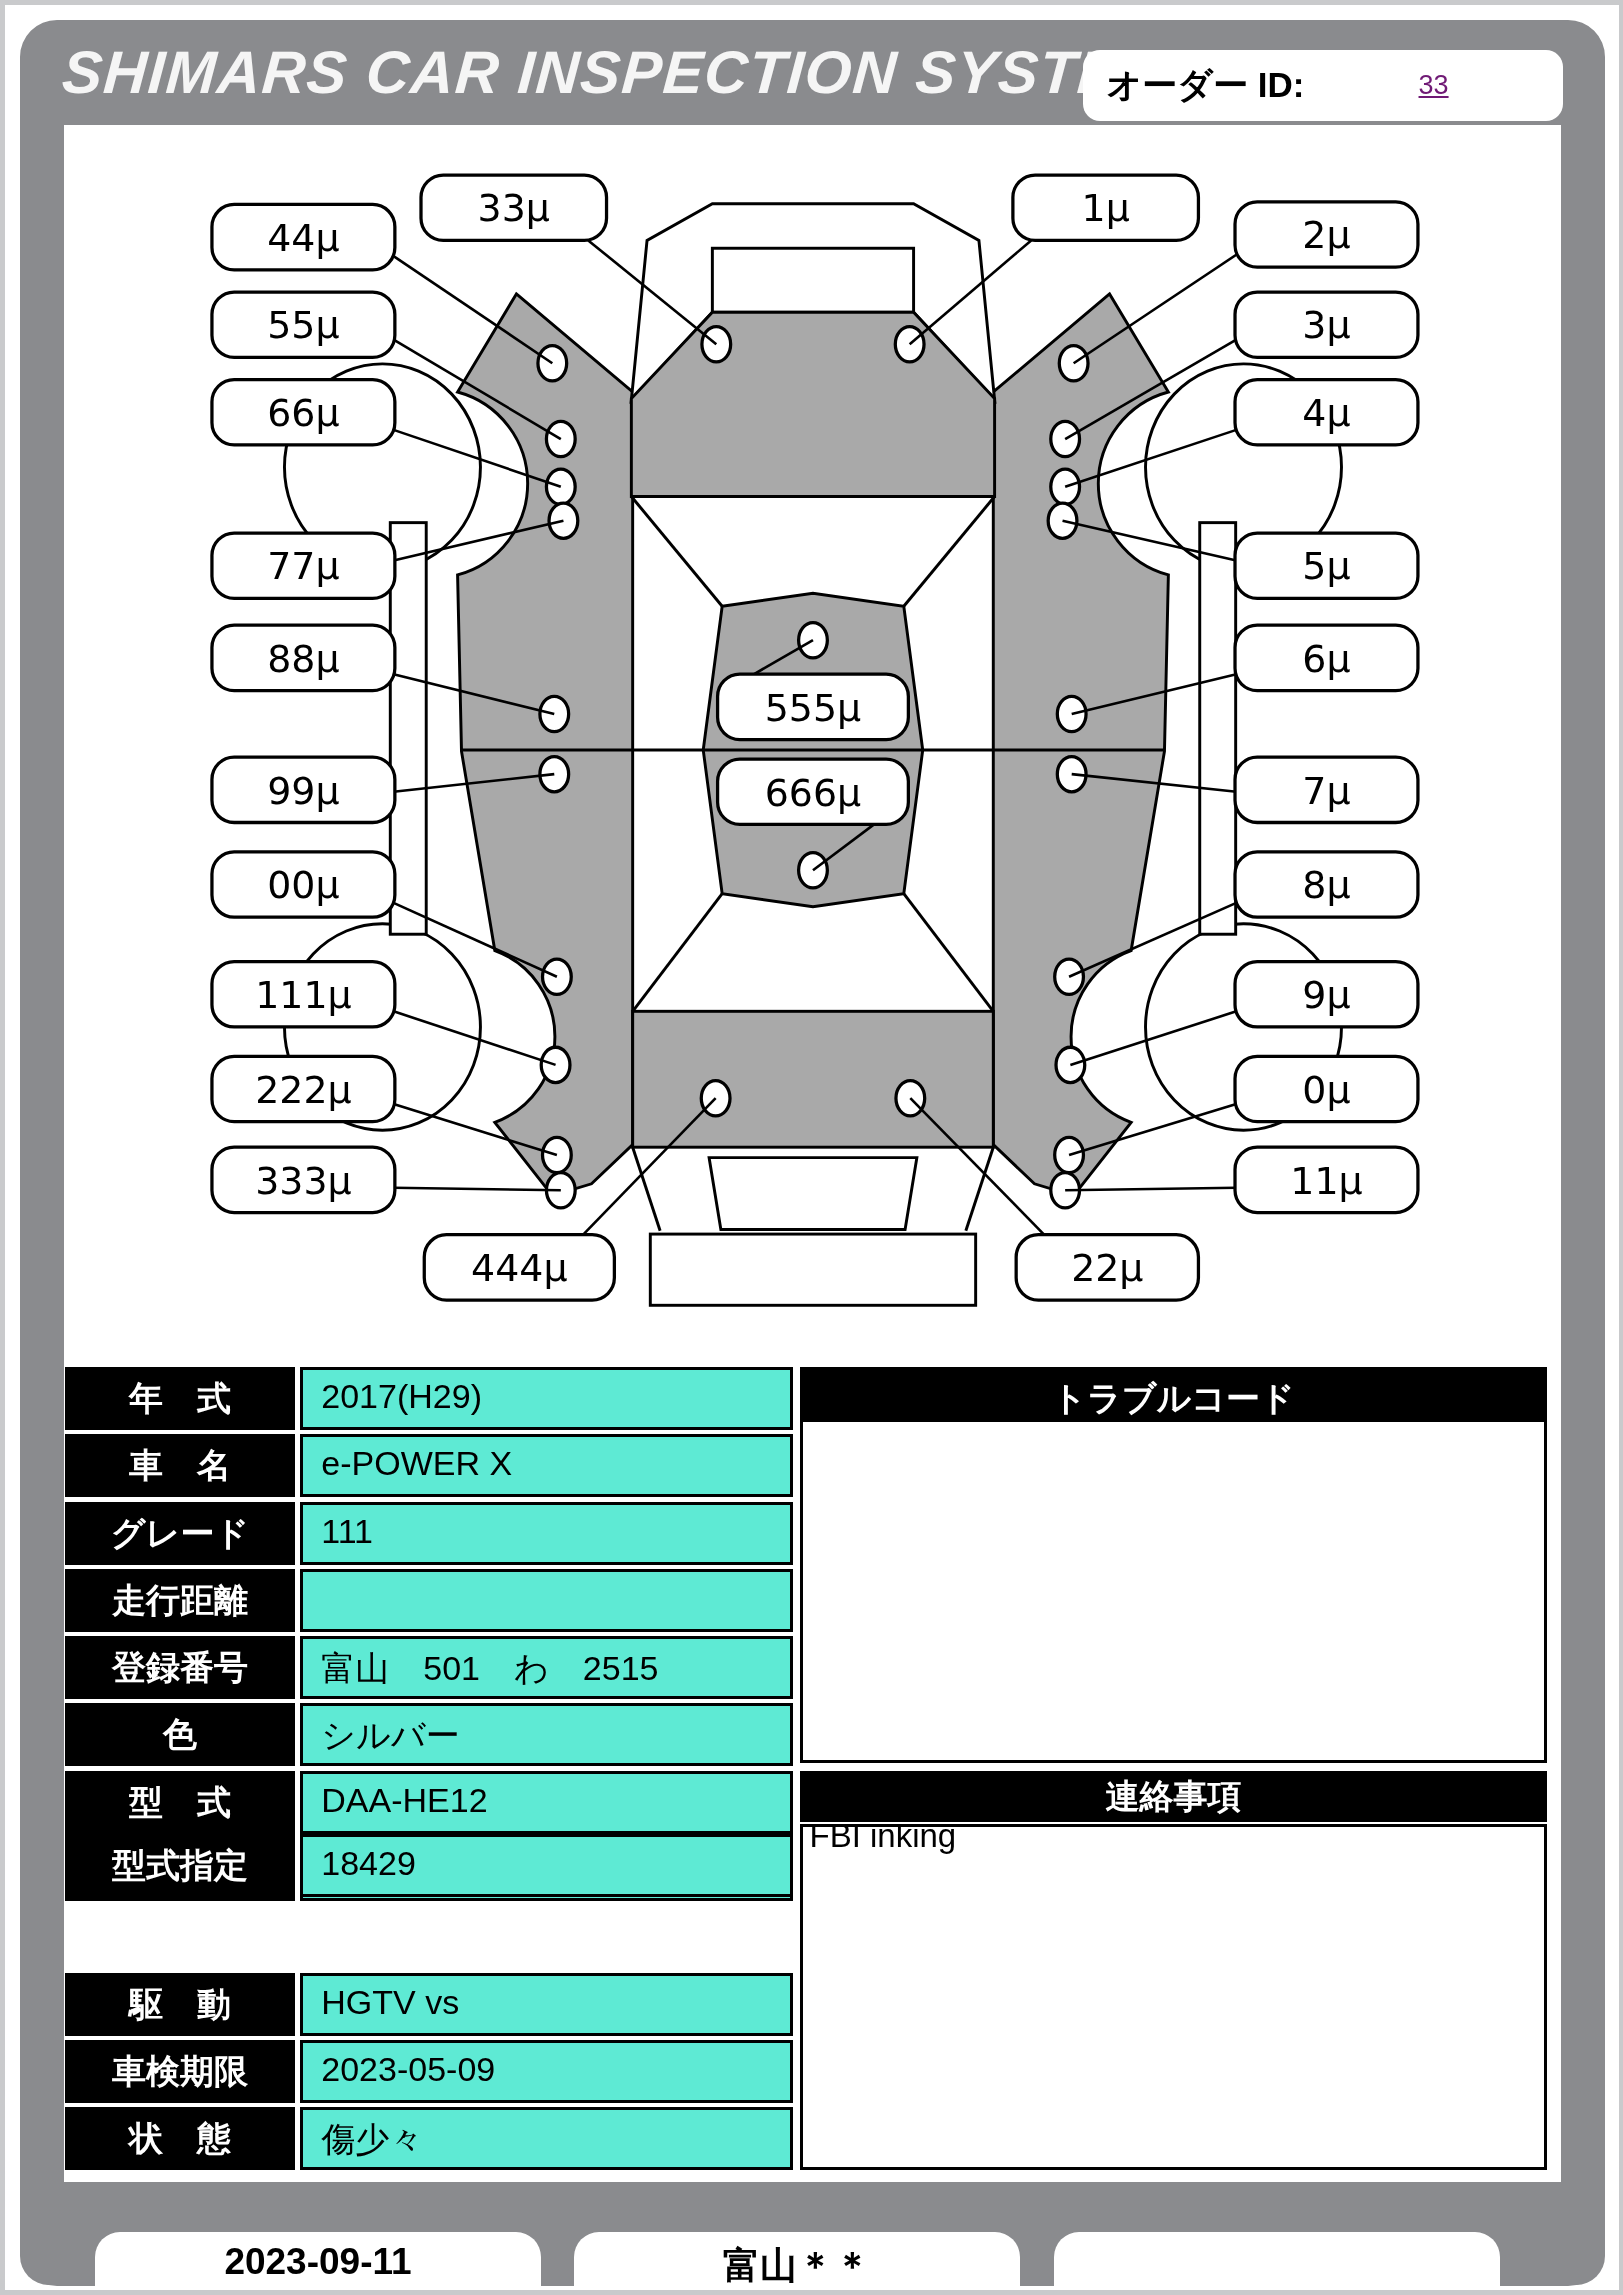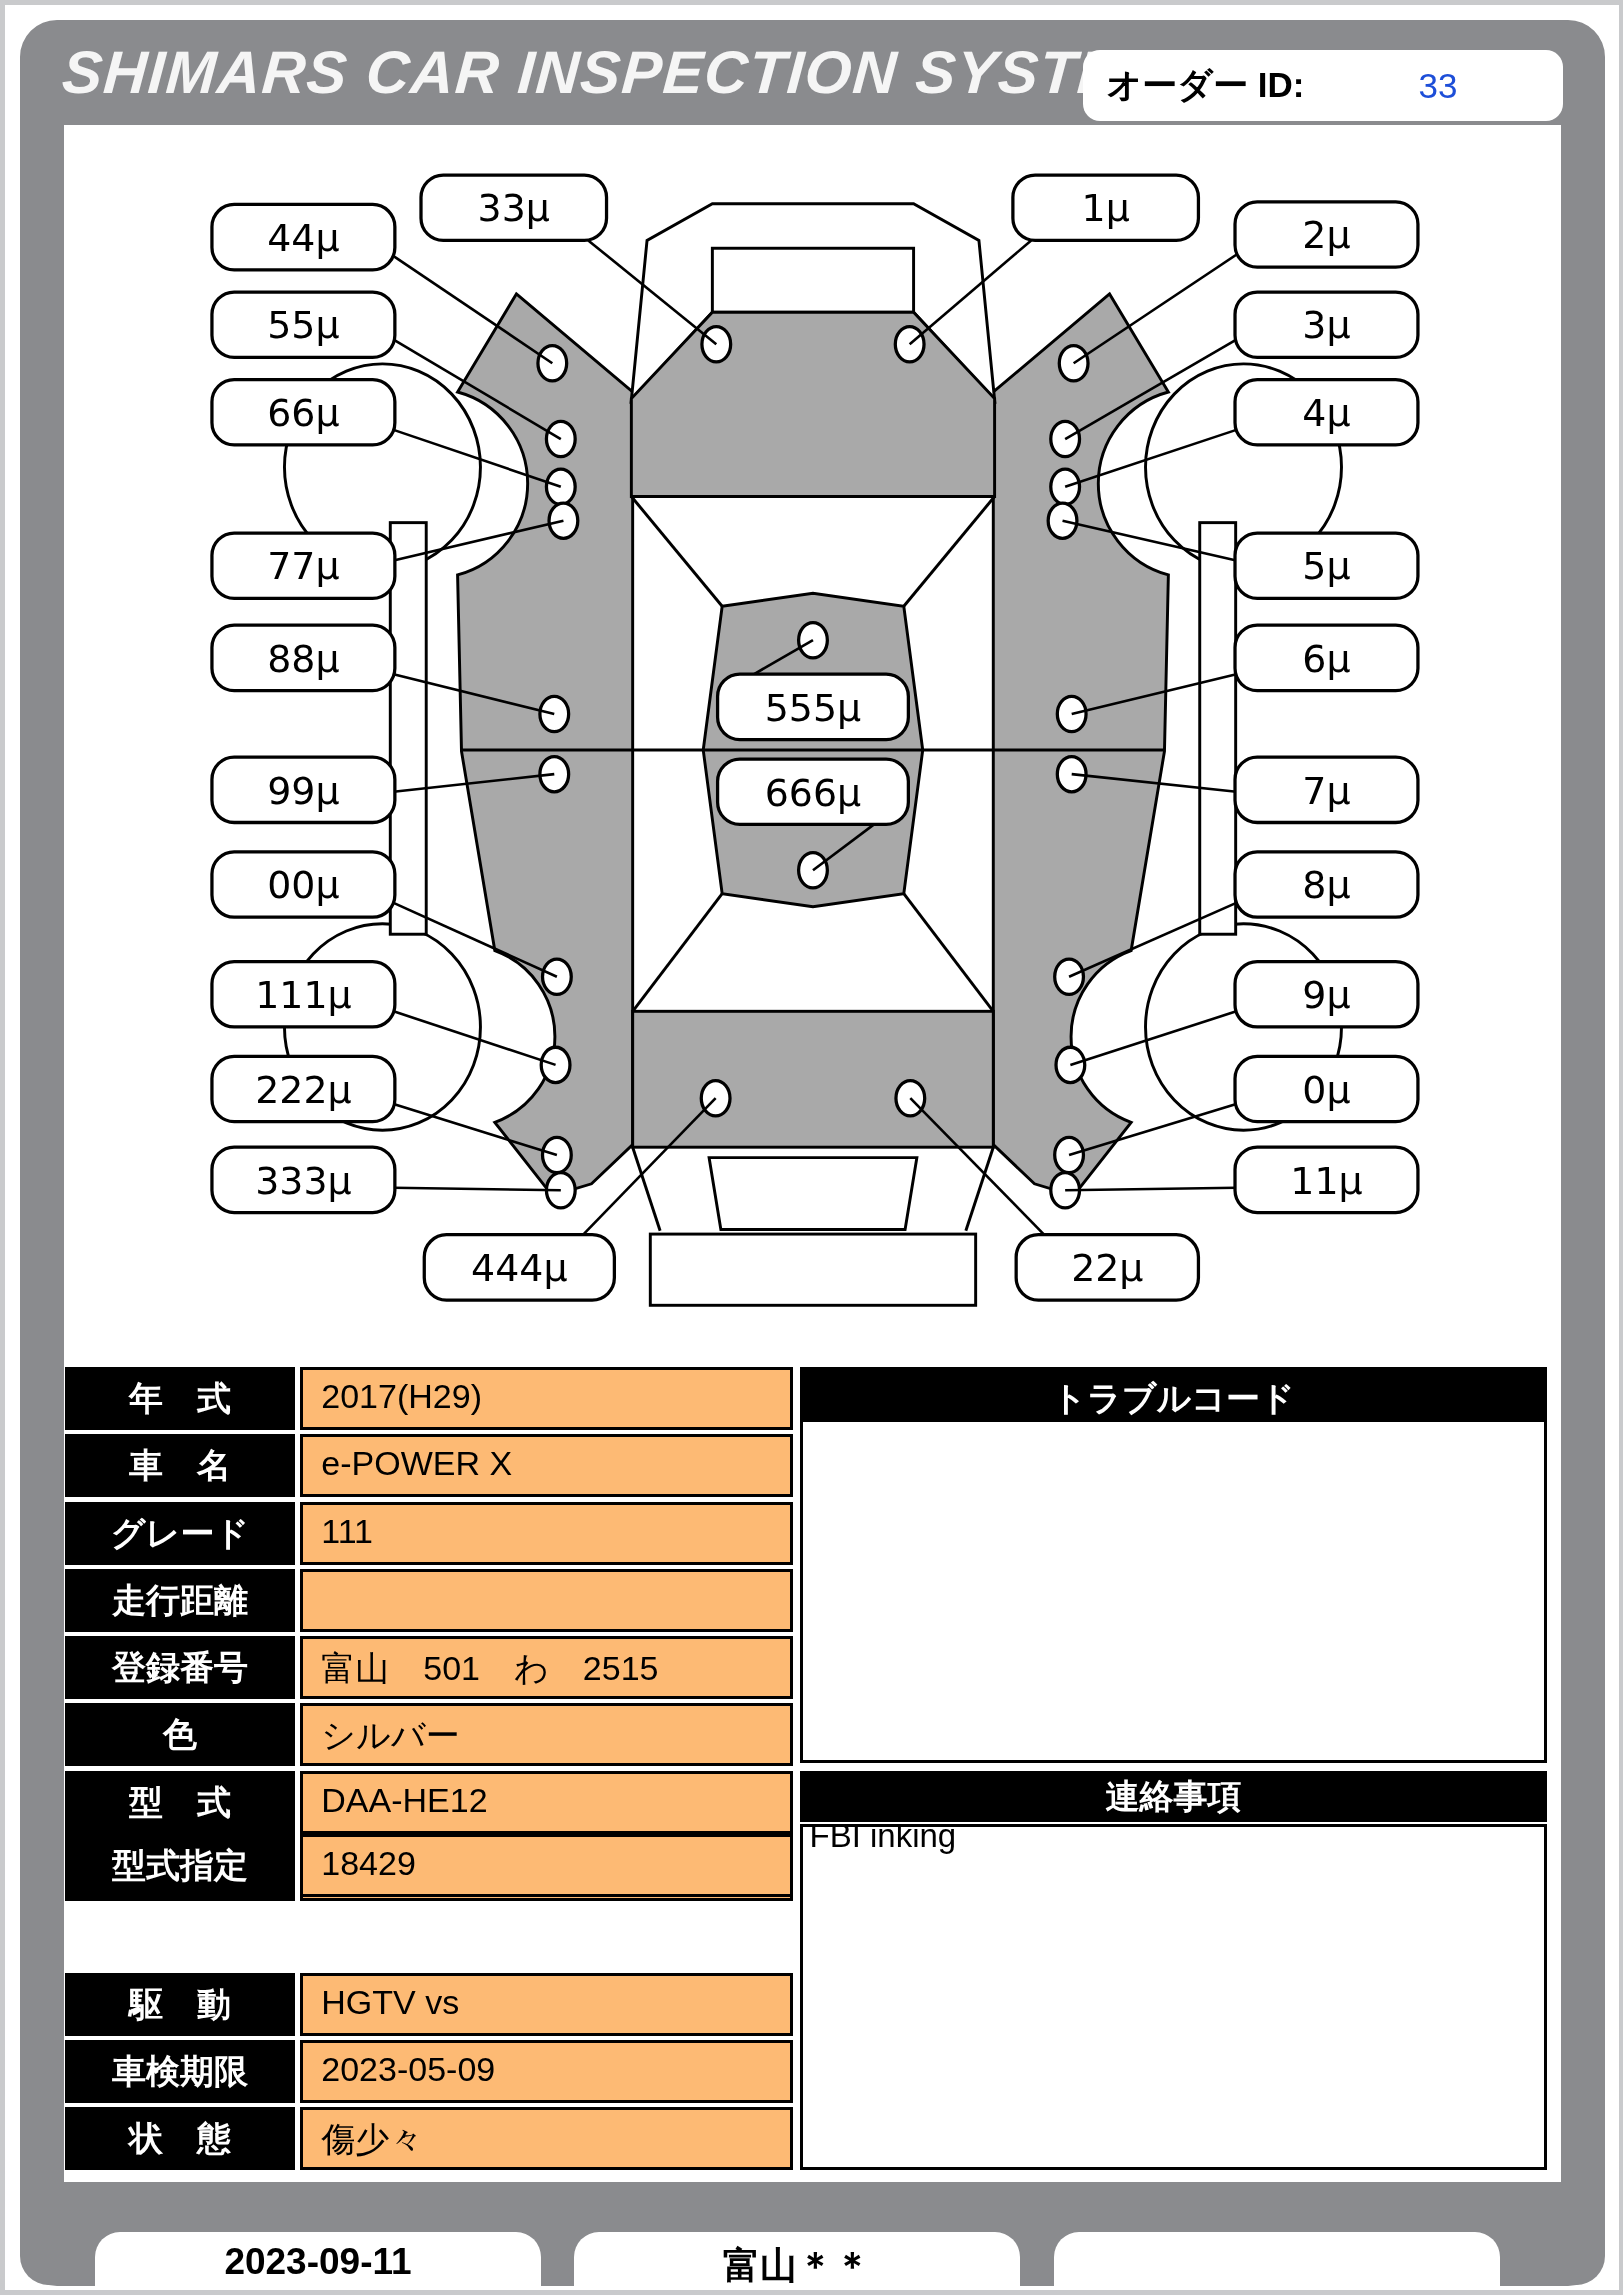"33" .order-value { color: #1d4ed8 -> #701a75; font-size: 35px -> 27px; text-decoration: none -> underline }
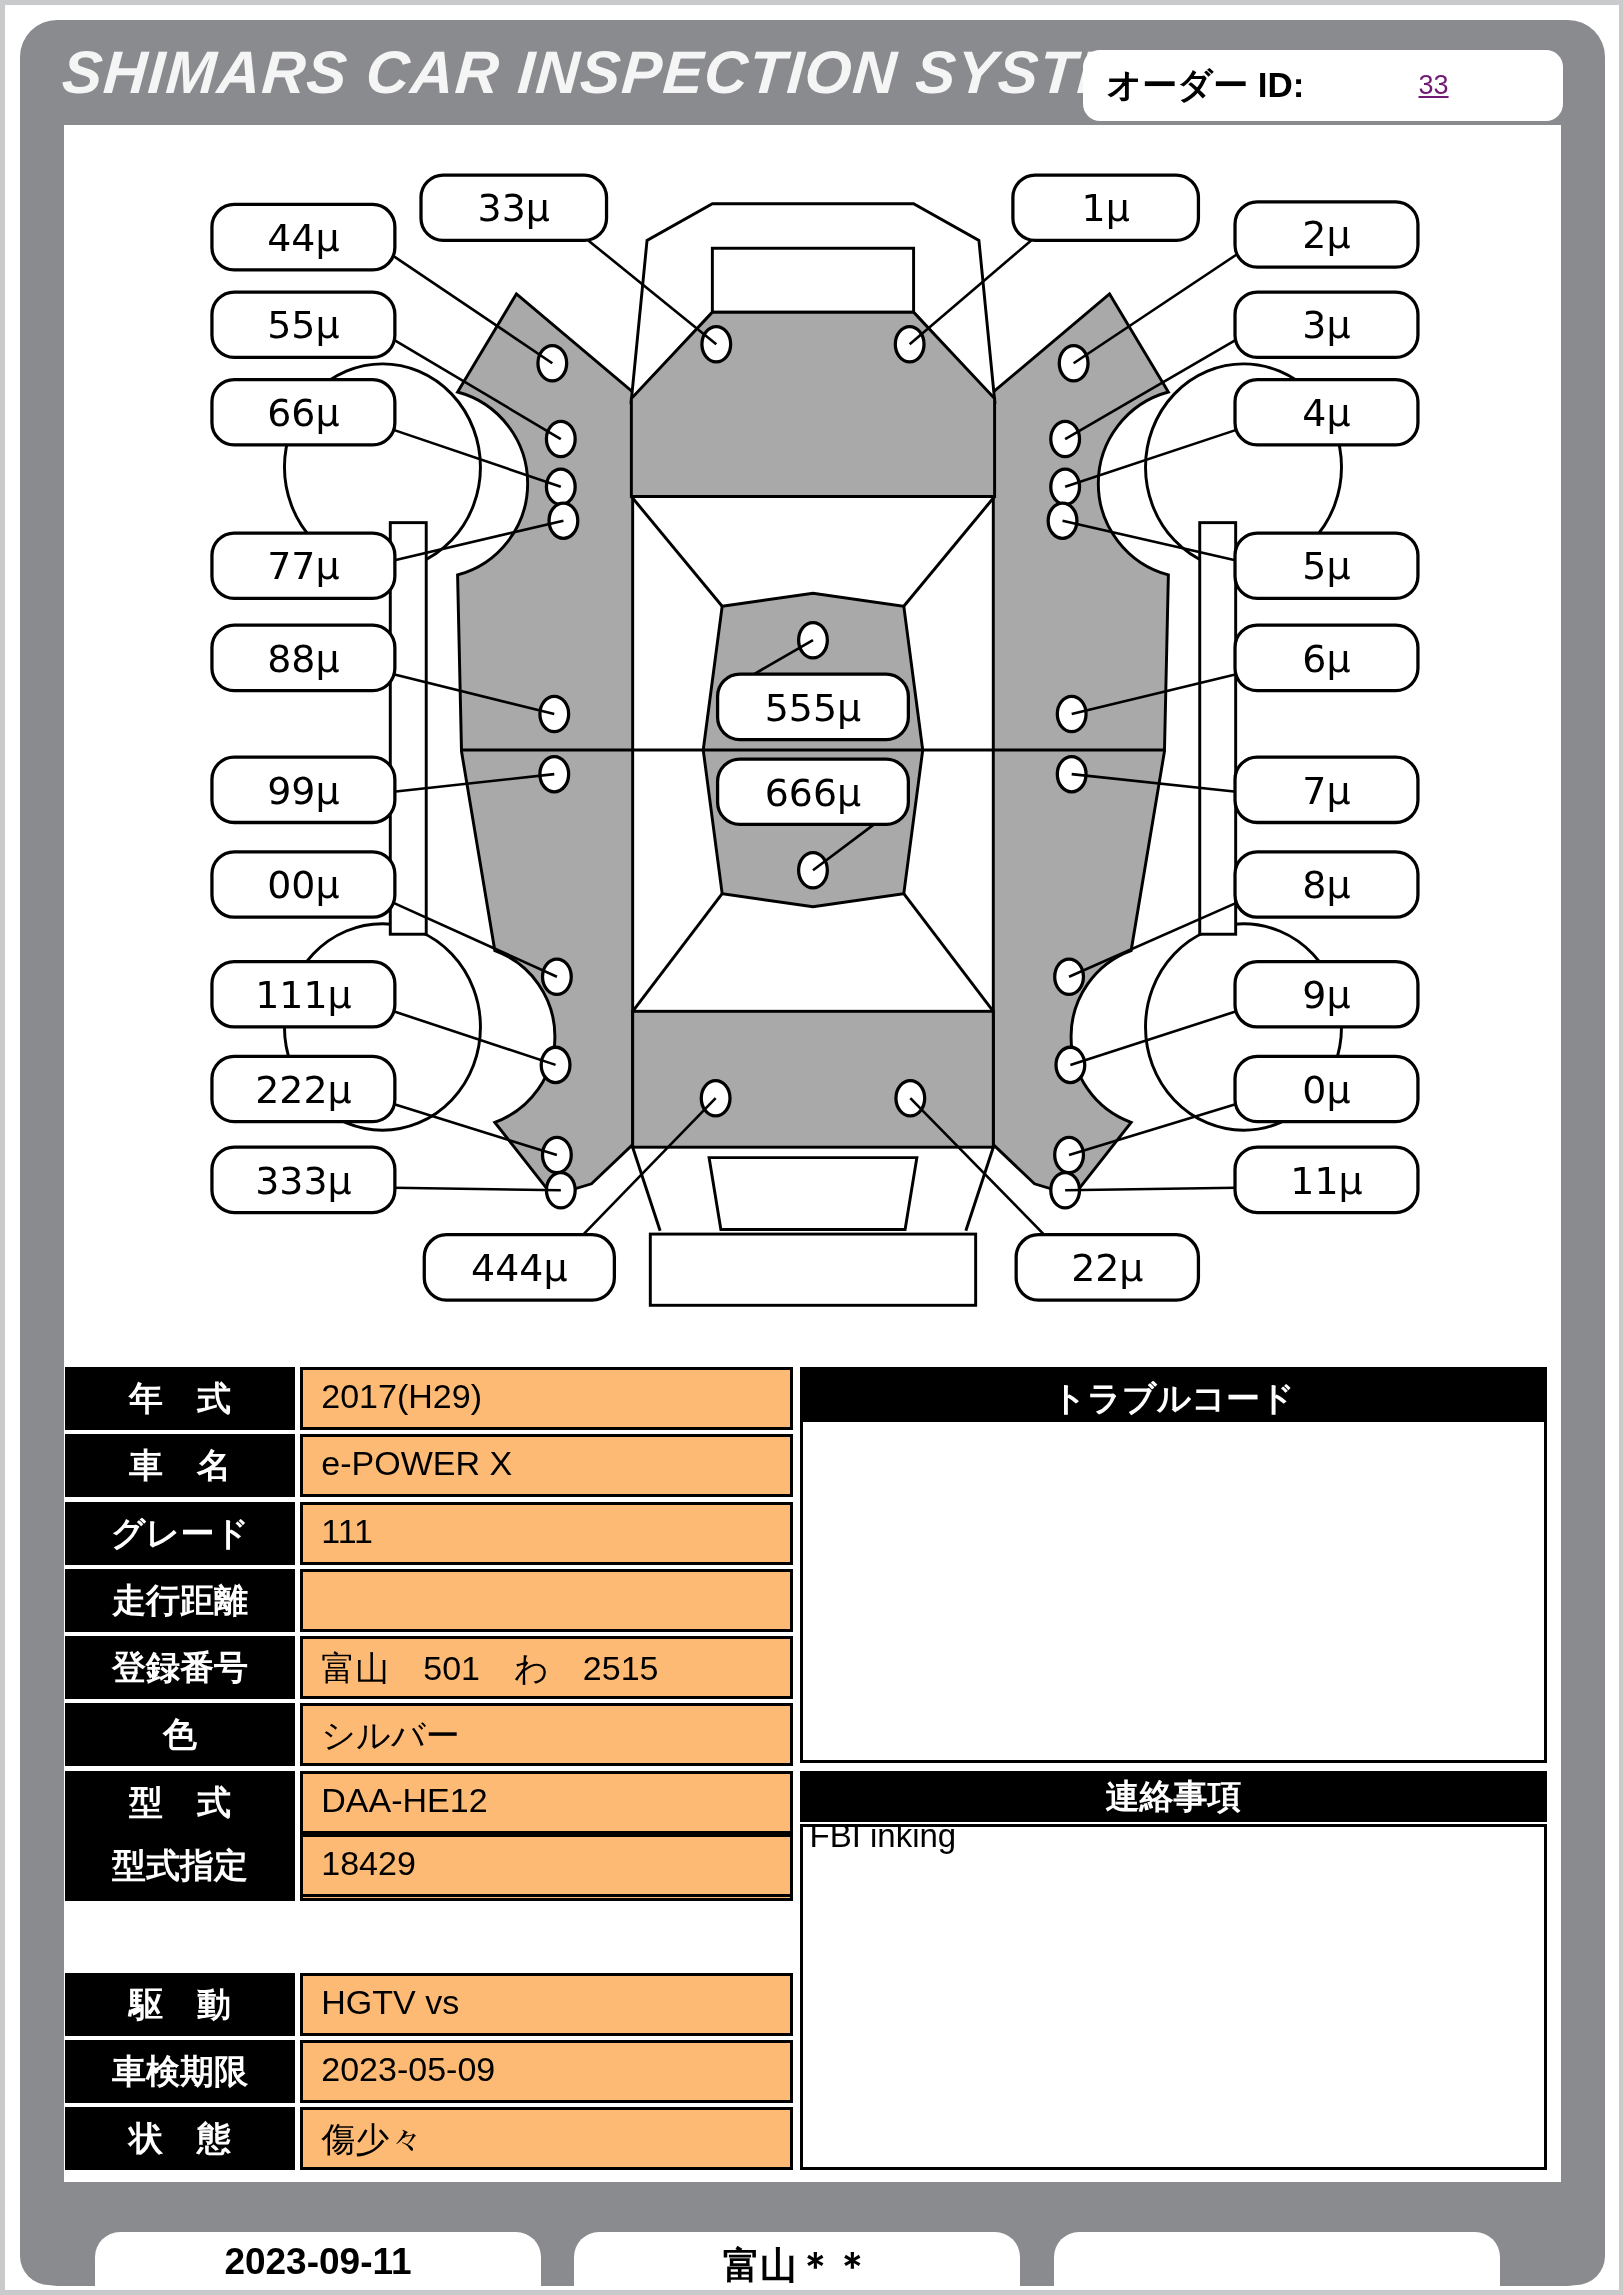"2017(H29)" .tvalue { background: #fdba74 -> #5eead4 }
